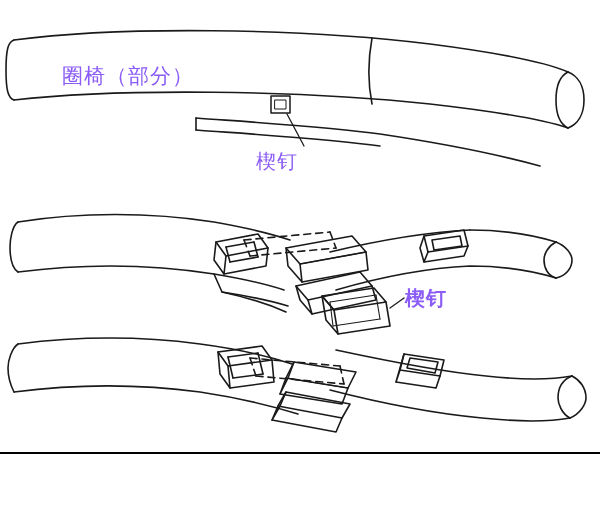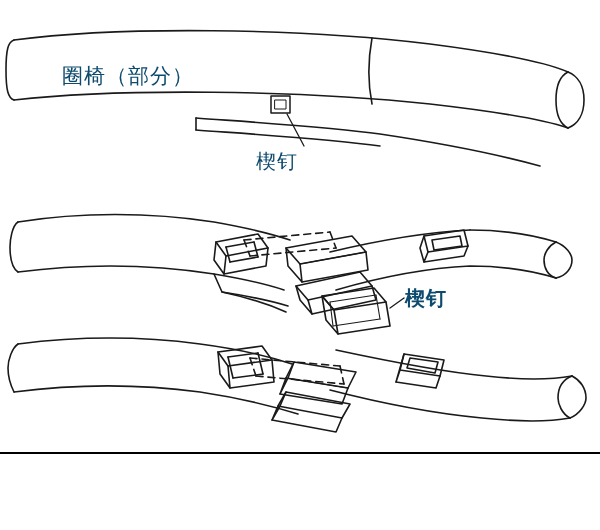"圈椅（部分）" .cn-label { color: #0c4a6e -> #8b5cf6 }
